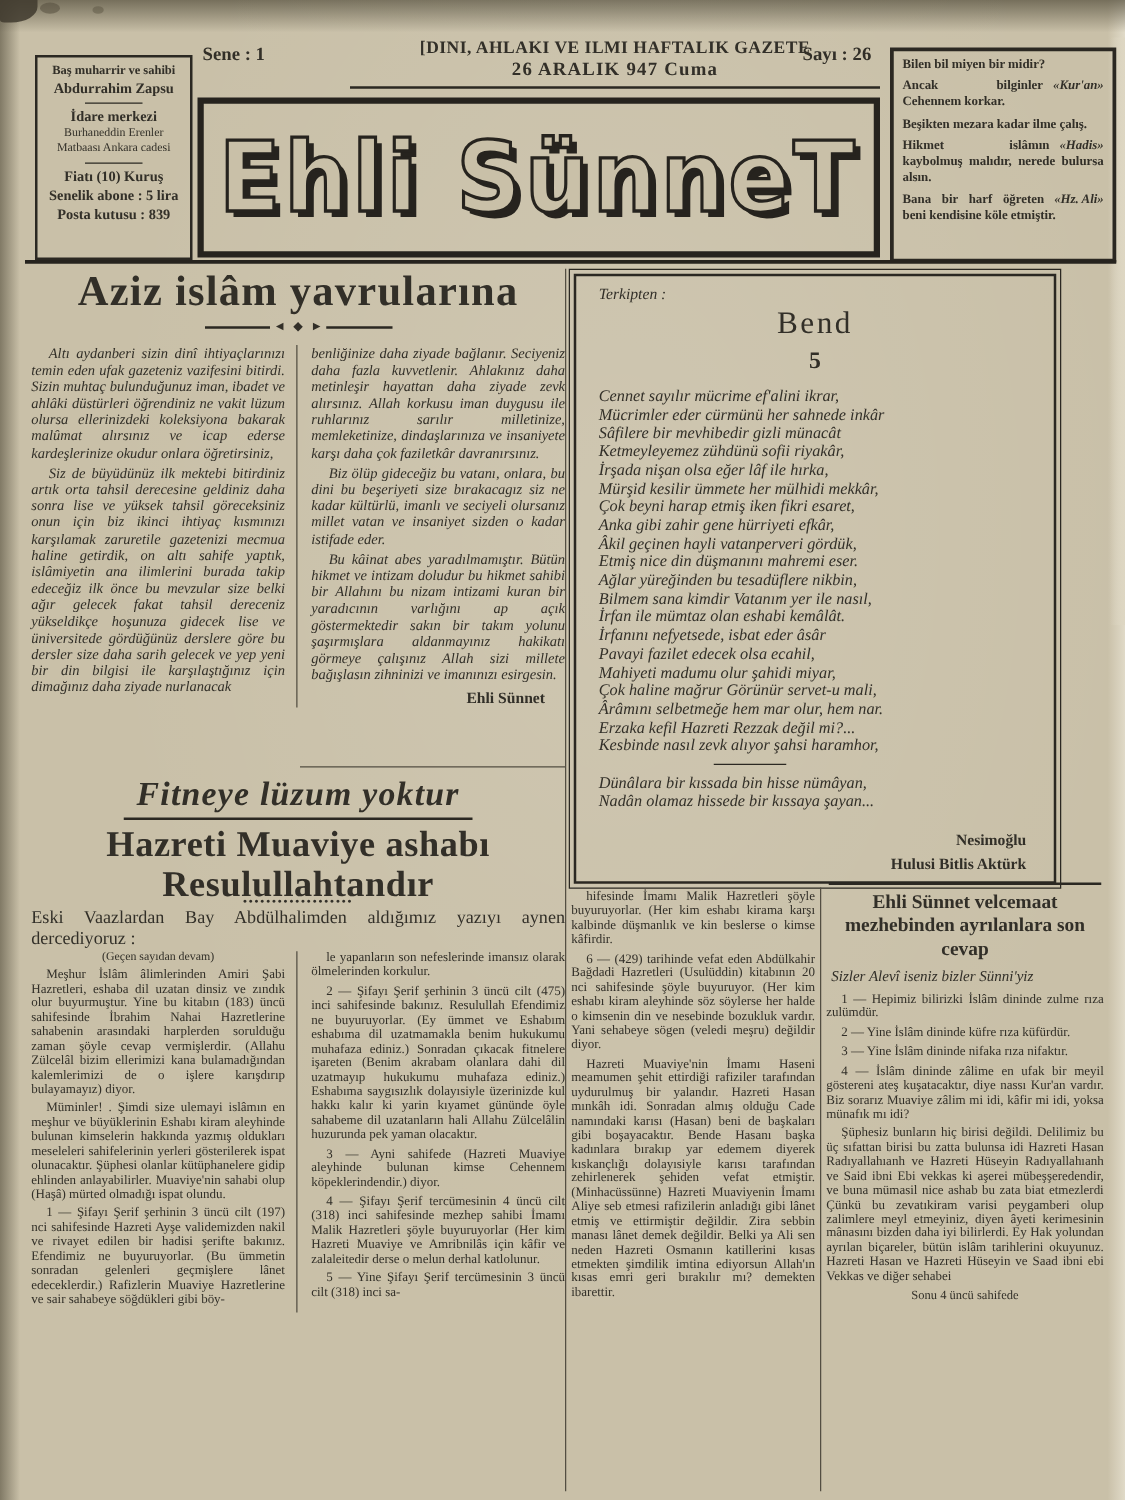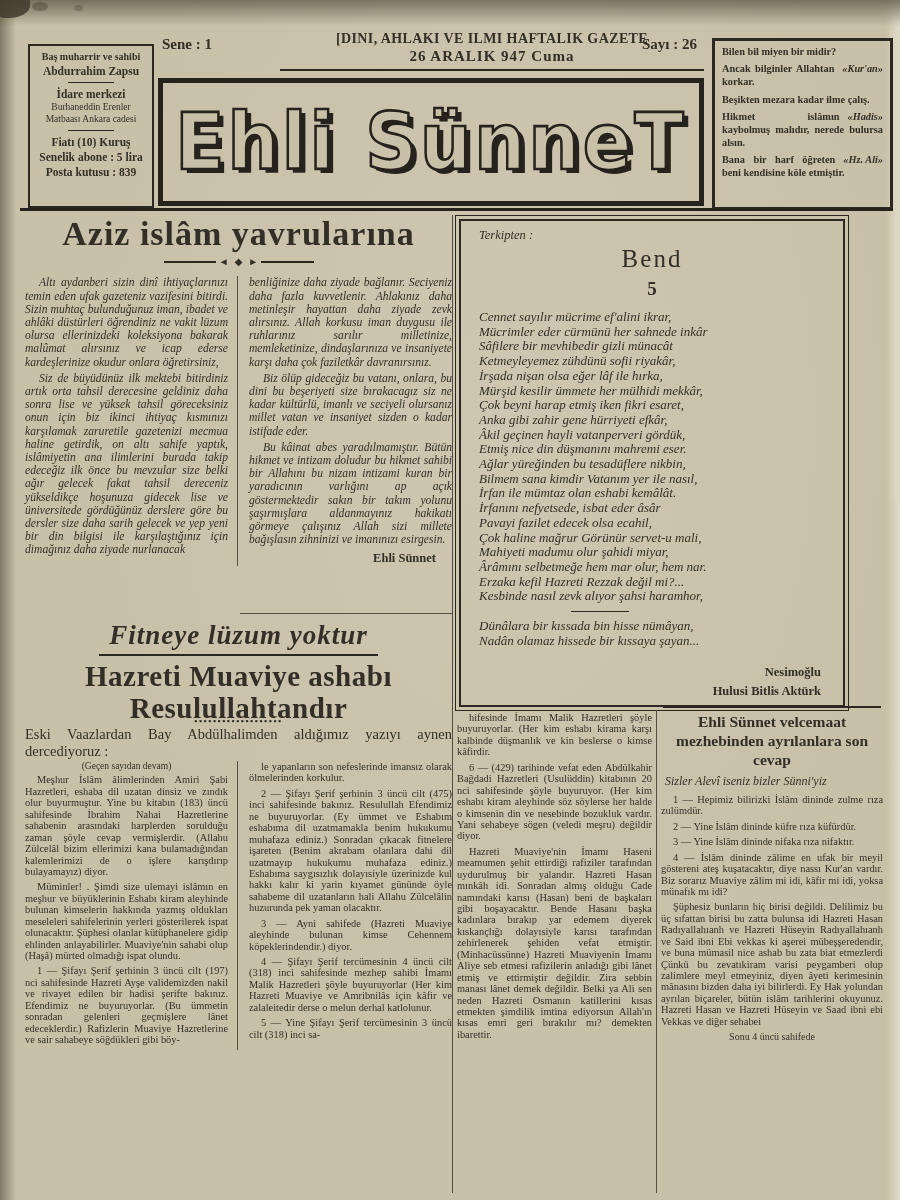"Ancak bilginler Allahtan korkar." span { text: Allahtan -> Cehennem }
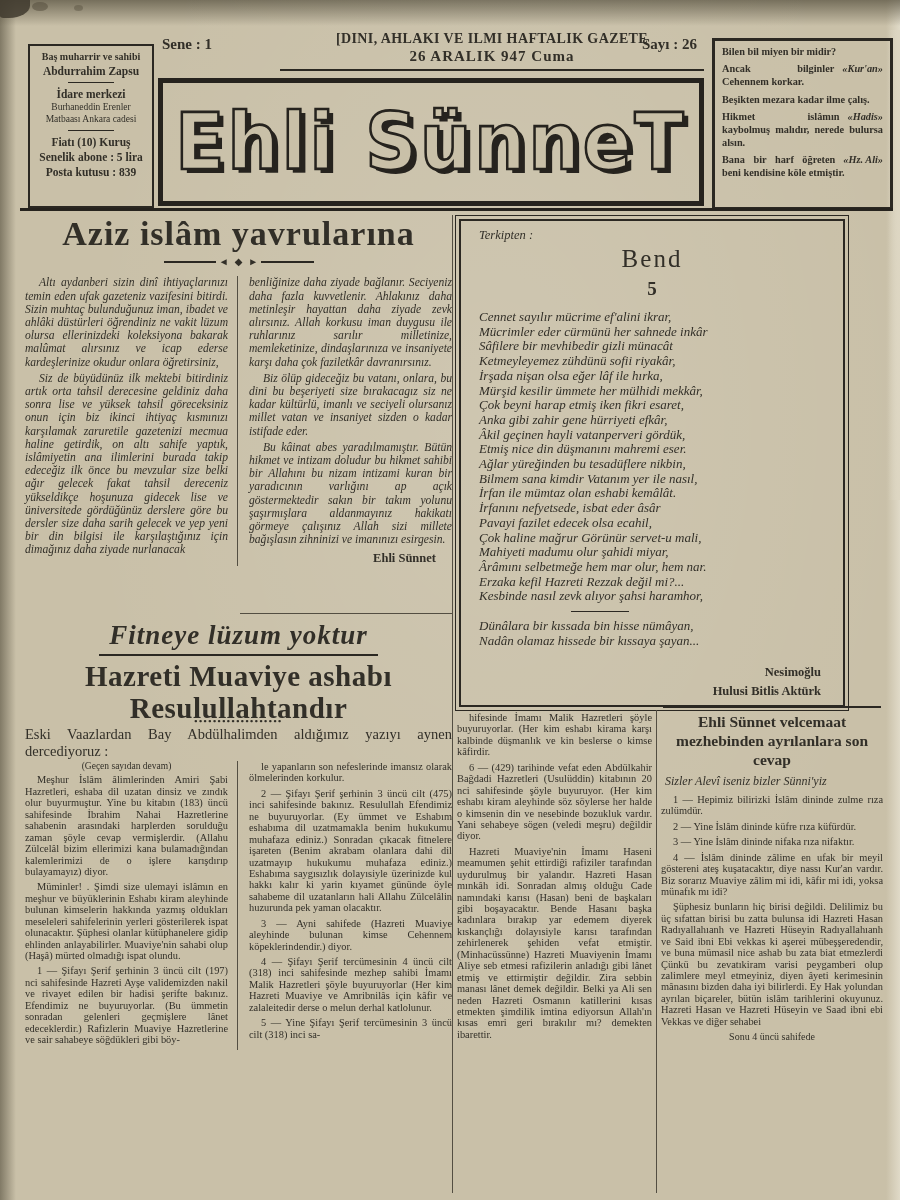"Çok haline mağrur Görünür servet-u" div.poem-line { order: before "Mahiyeti madumu olur şahidi miyar," -> after "Mahiyeti madumu olur şahidi miyar," }
